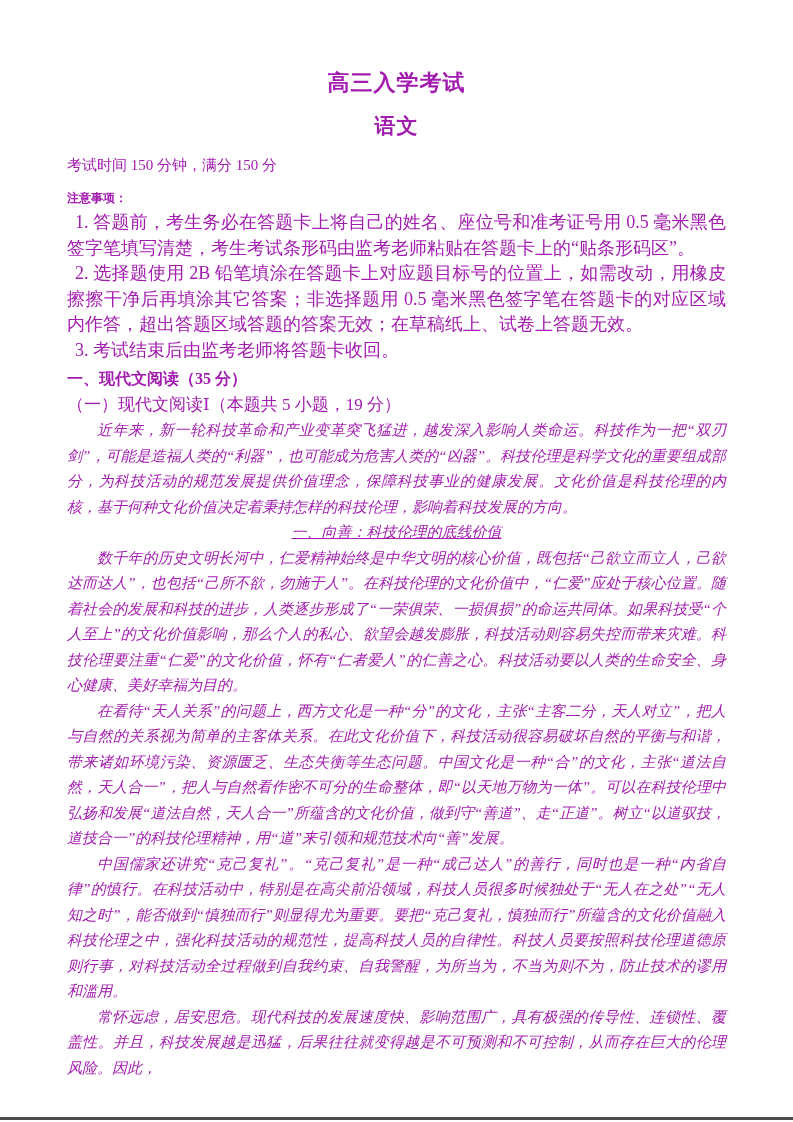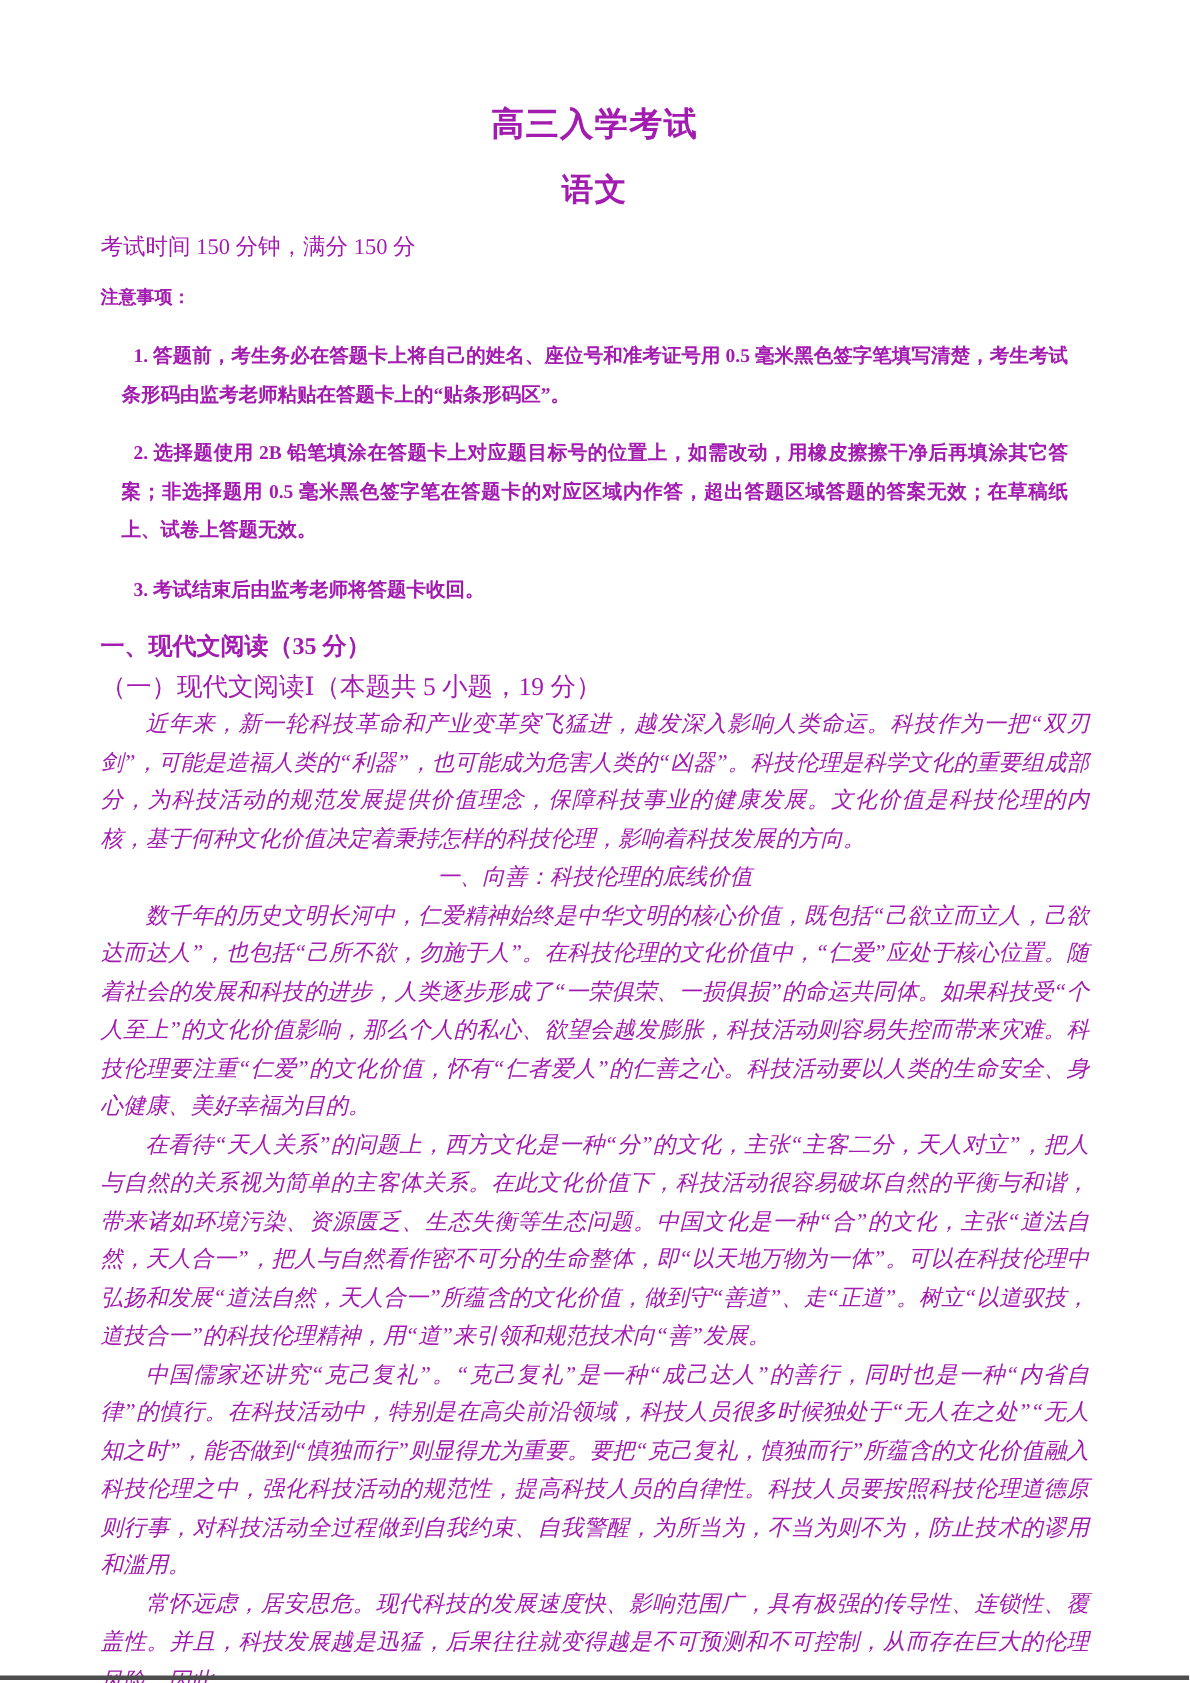"1. 答题前，考生务必在答题卡上将自己的姓名、座位号和准考证号用 0.5" .notice-item { font-size: 13px -> 18px; font-weight: bold -> none; margin: 14px -> 0 }
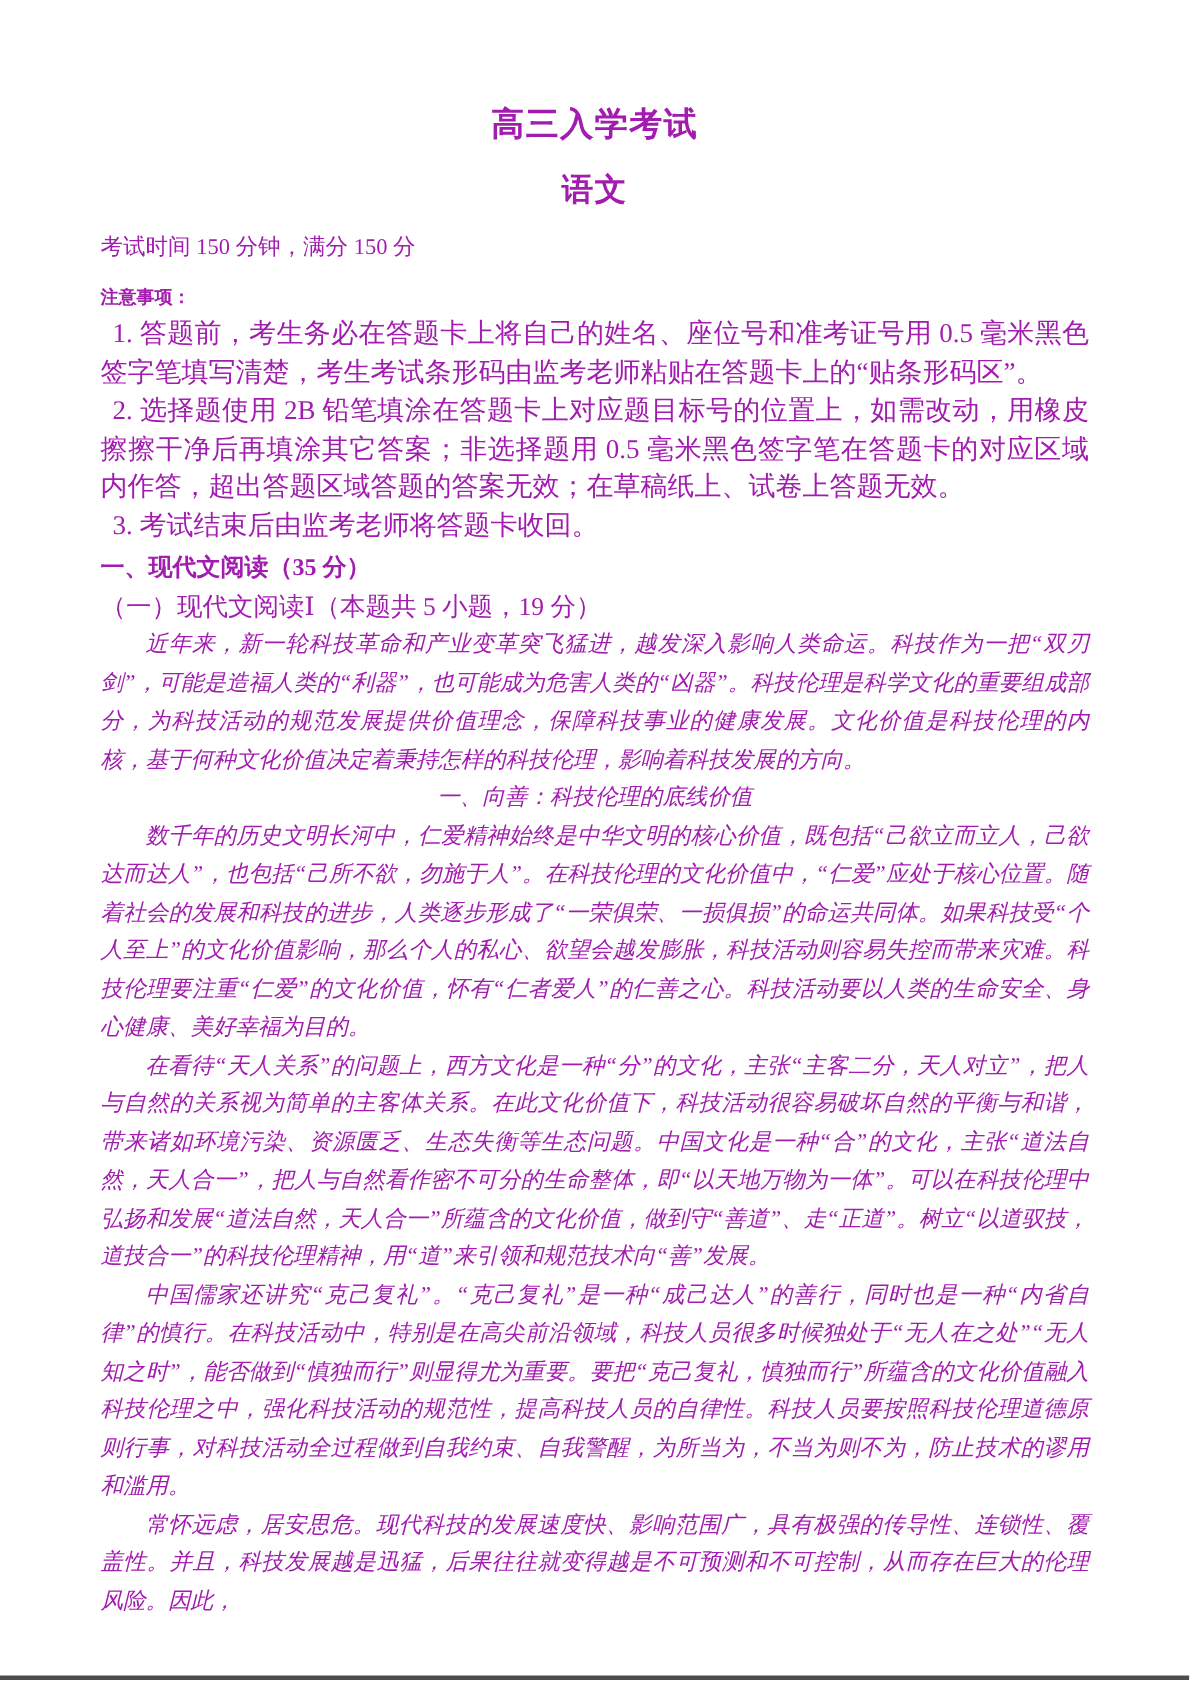"一、向善：科技伦理的底线价值" .part-heading { text-decoration: none -> underline }
